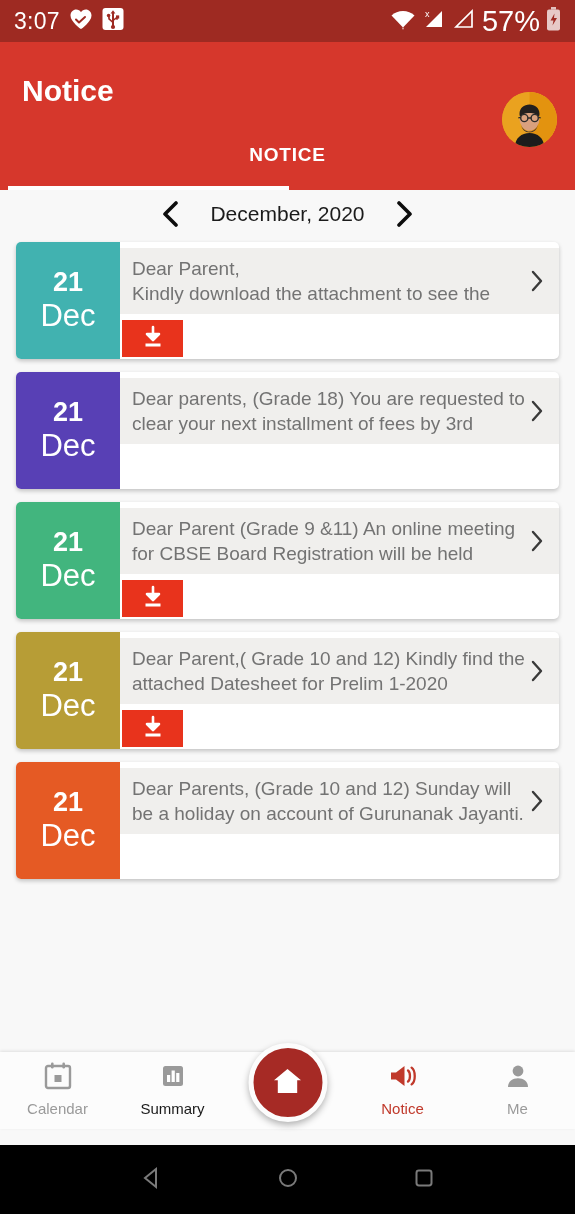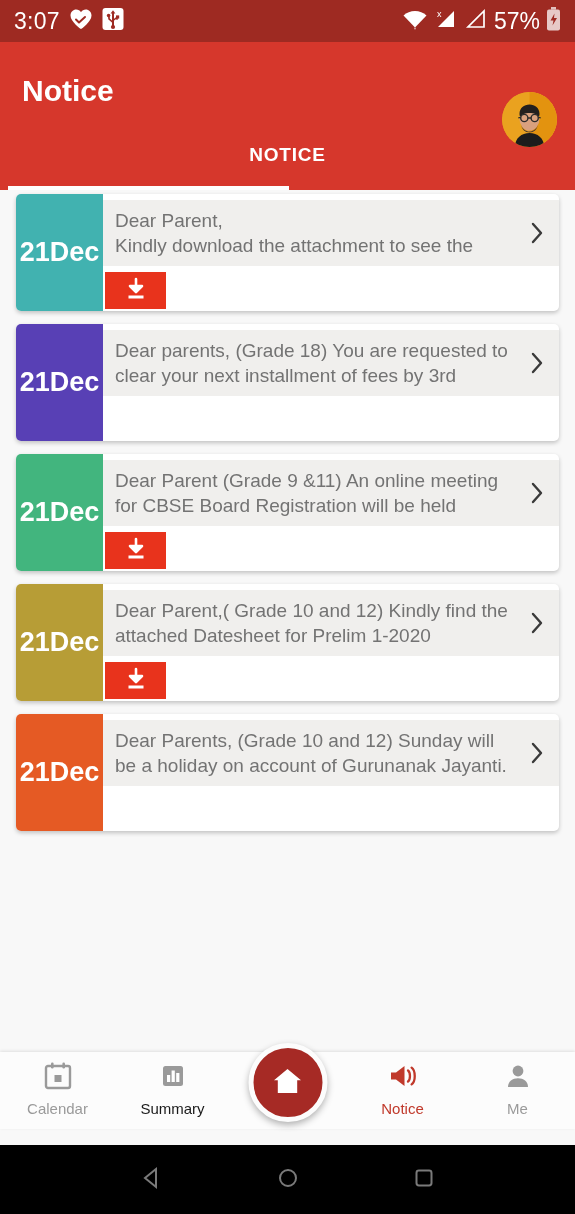"57%" .sb-pct { font-size: 23px -> 29px }
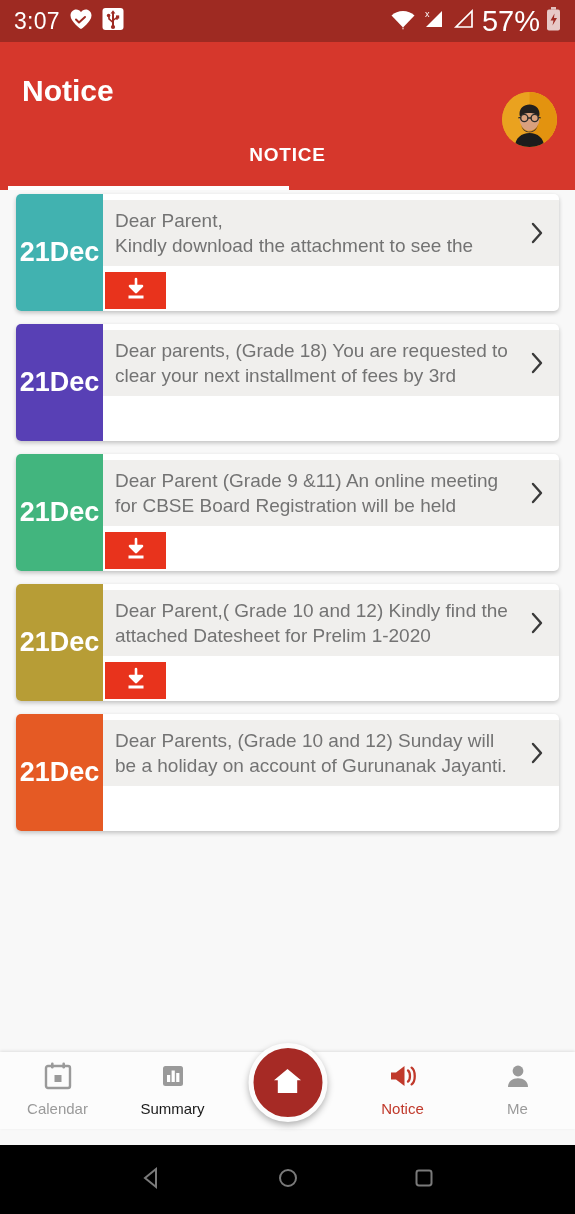"December, 2020" div.monthnav { html: none -> <div> <div> <svg> <path></path> </svg> </div> <div>December, 2020</div> <div> <svg> <path></path> </svg> </div> </div> }
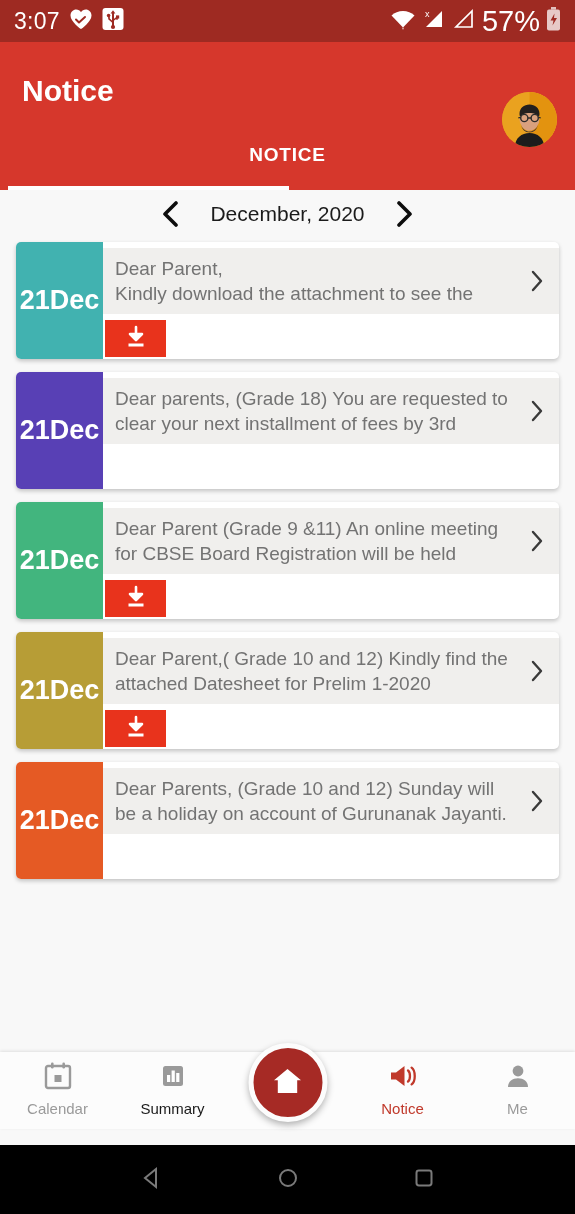"21" .datebox { flex-direction: row -> column; width: 87px -> 104px }
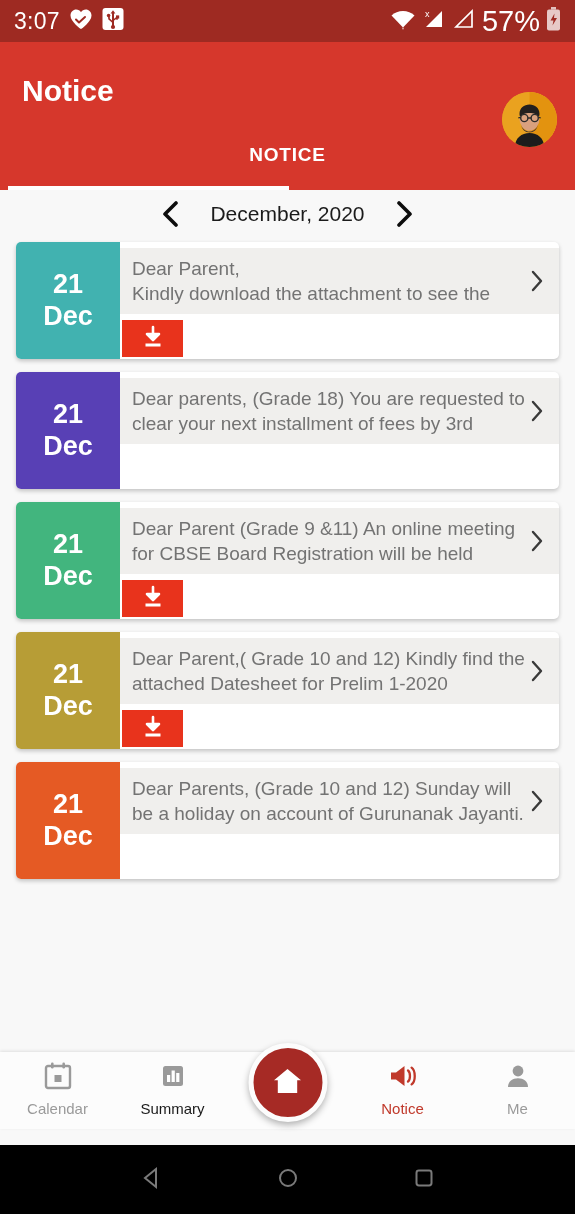"Dec" .date-mon { font-size: 27px -> 31px; font-weight: bold -> normal }
